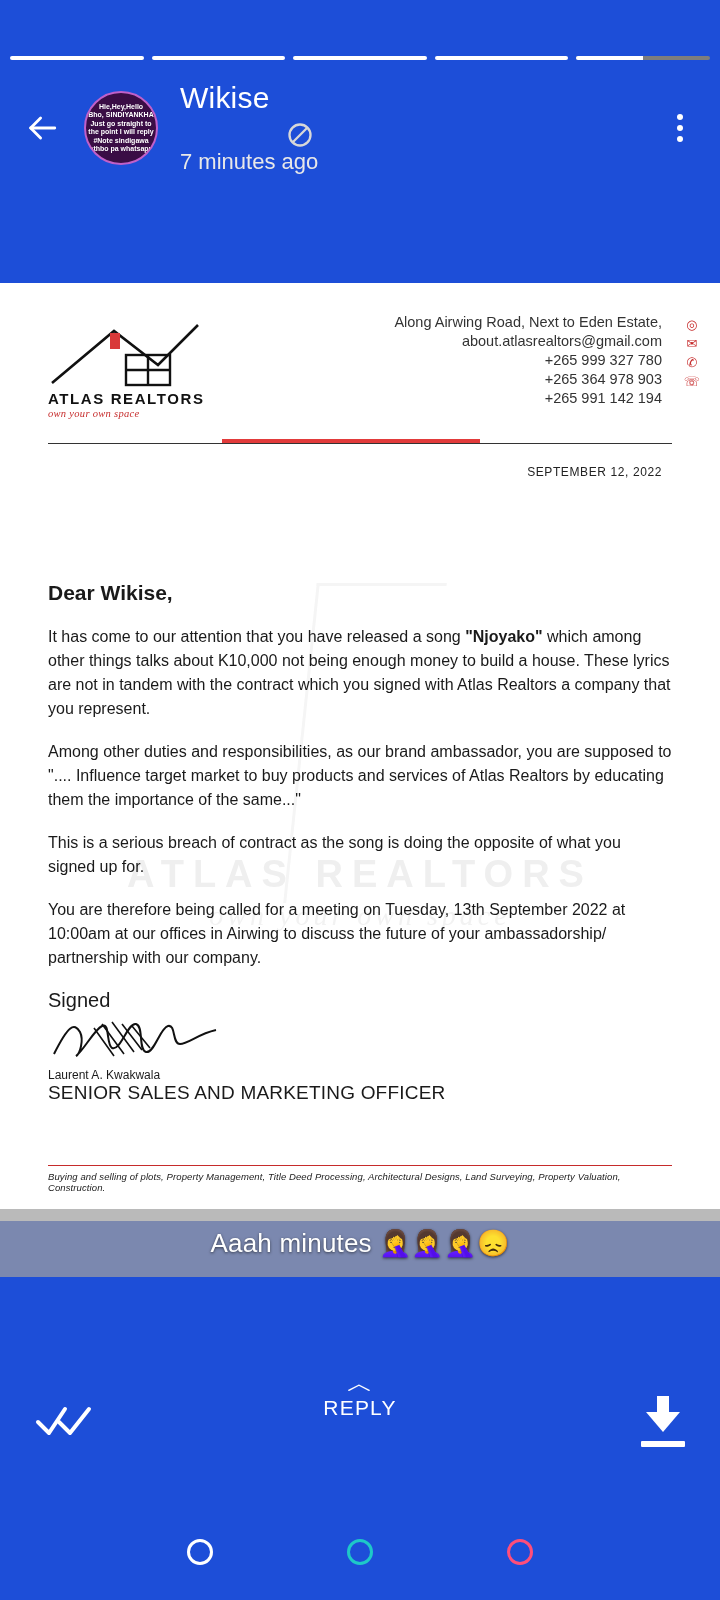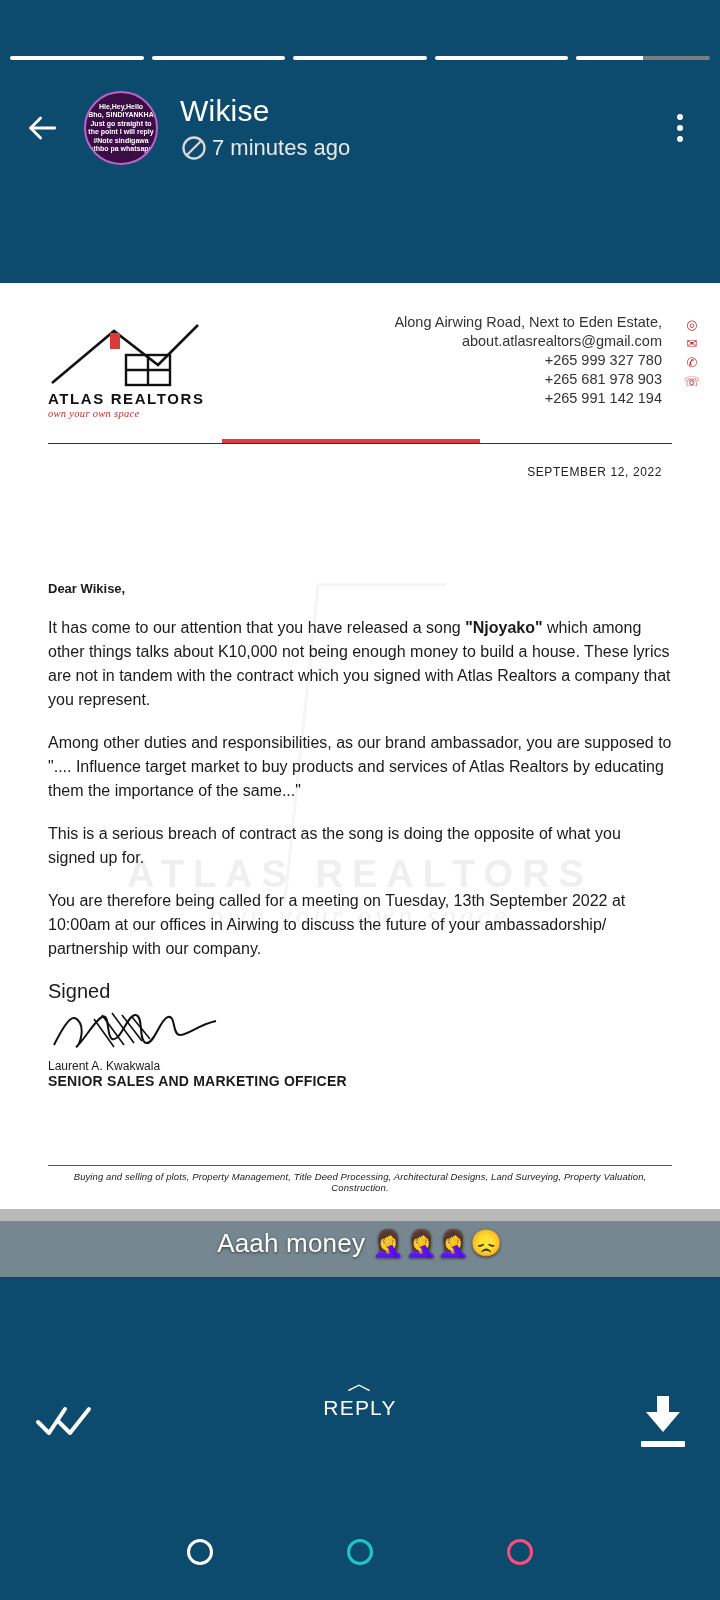"Wikise" .screen { background: #0c4a6e -> #1d4ed8 }
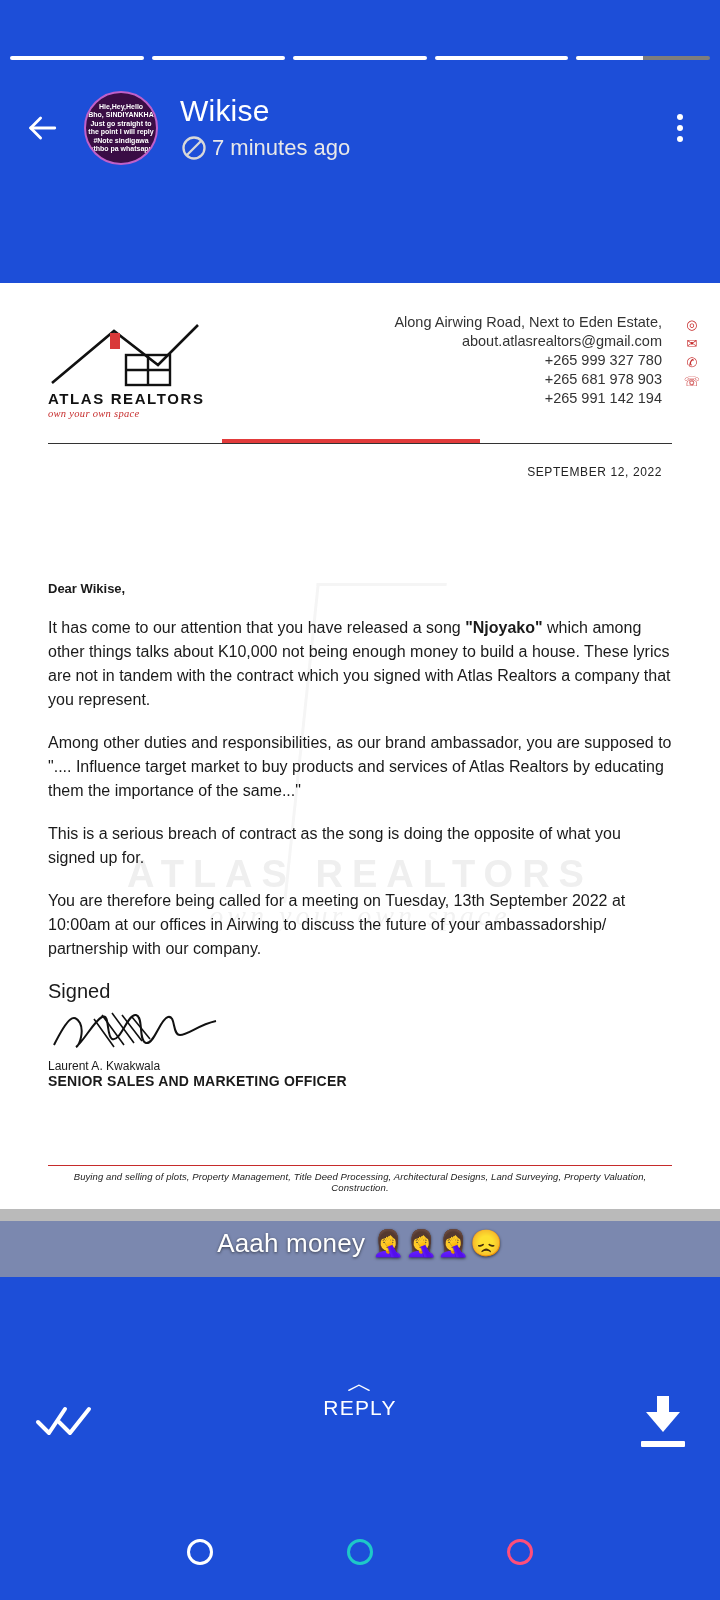"7 minutes ago" .time-row { align-items: center -> flex-end; flex-direction: none -> column }
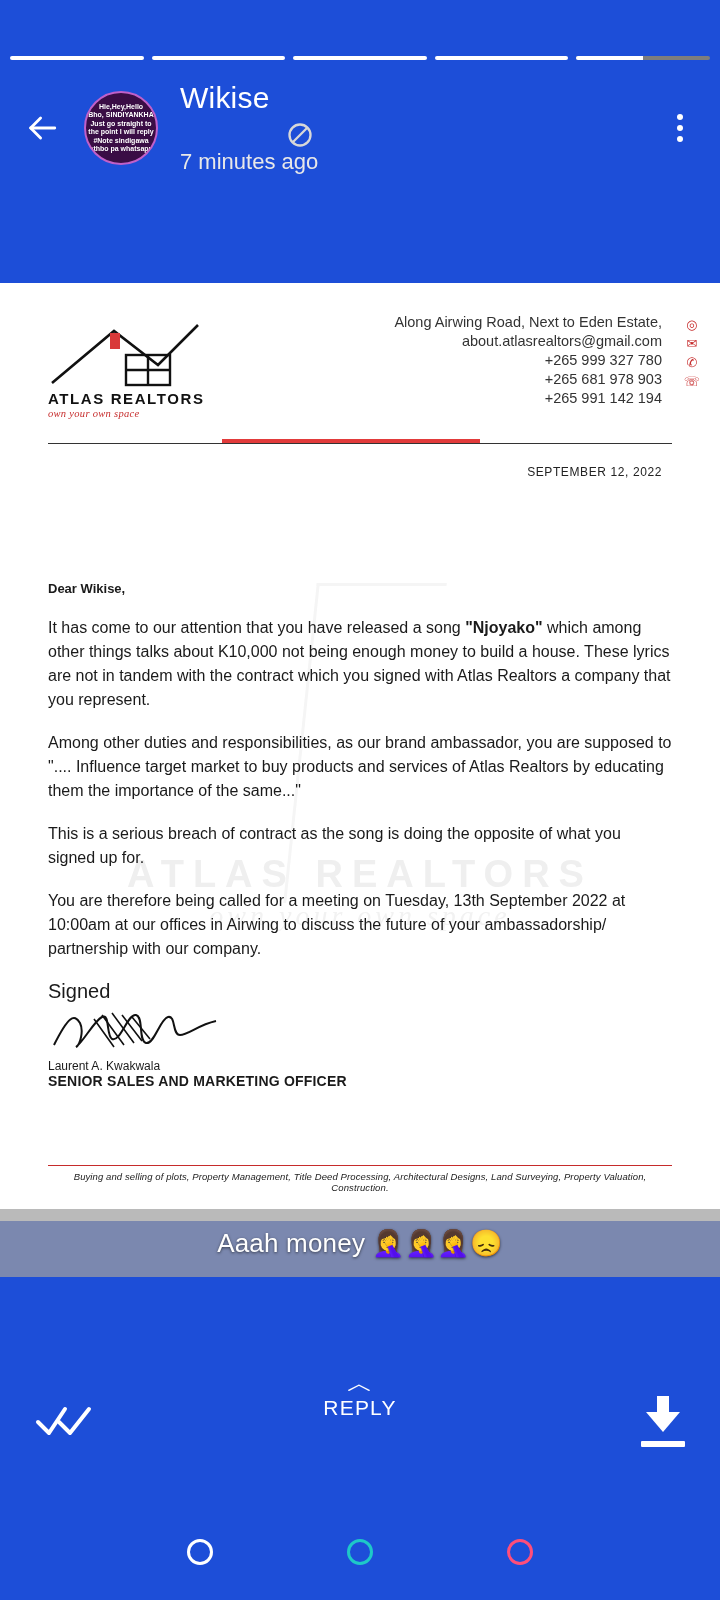"+265 681 978 903" div.line { text: +265 681 978 903 -> +265 364 978 903 }
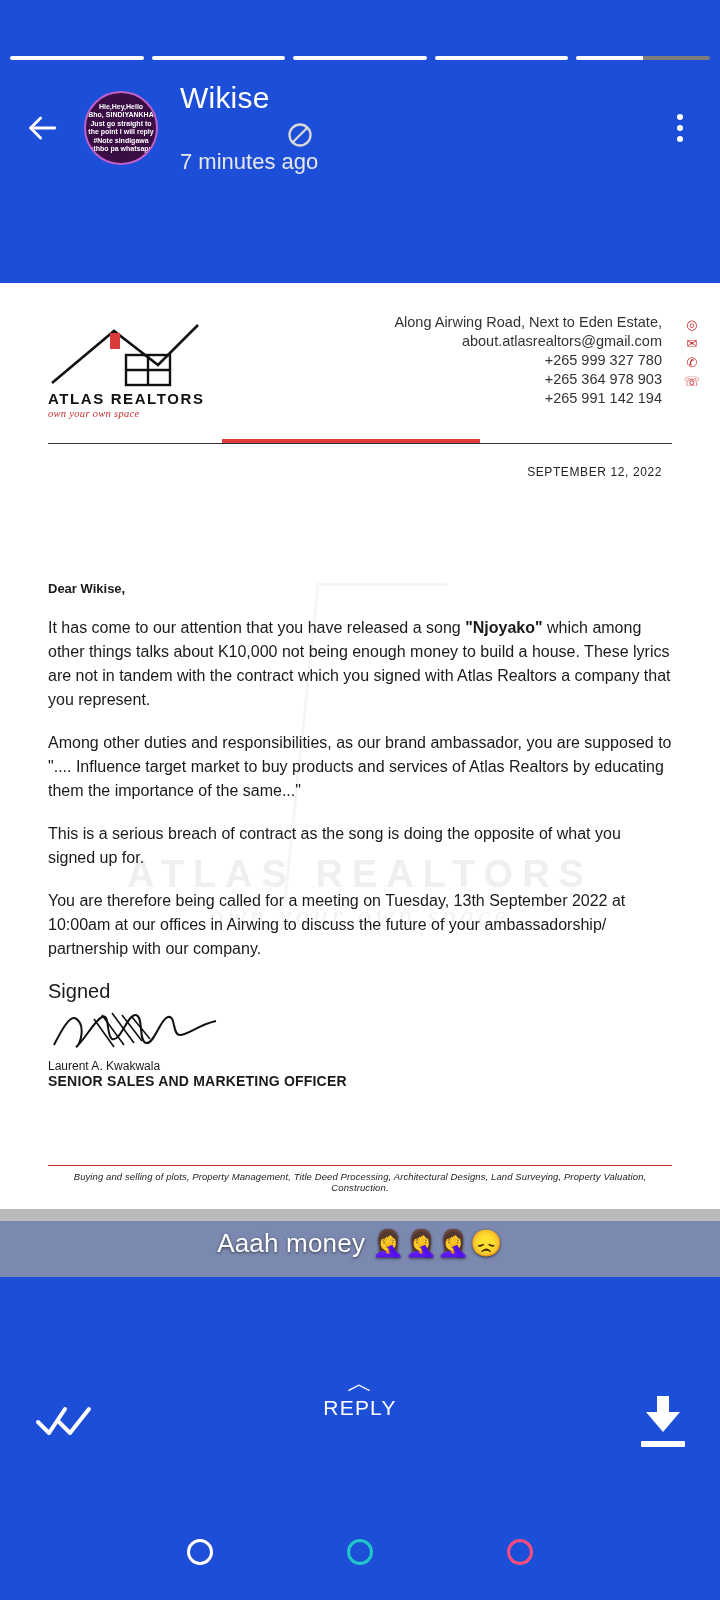"Dear Wikise," .salut { font-size: 13px -> 21px }
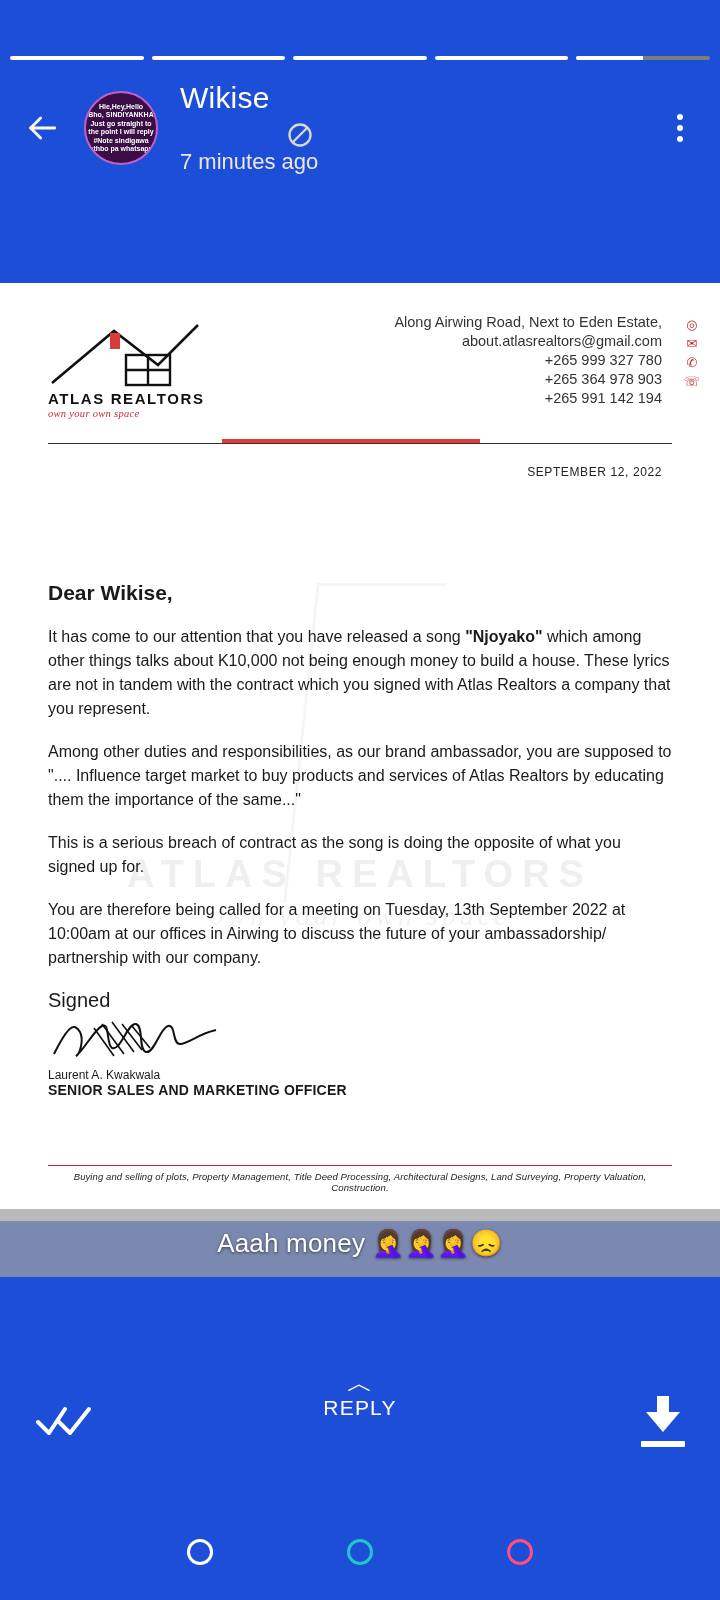"SENIOR SALES AND MARKETING OFFICER" .sig-role { font-size: 14px -> 19px; font-weight: bold -> normal }
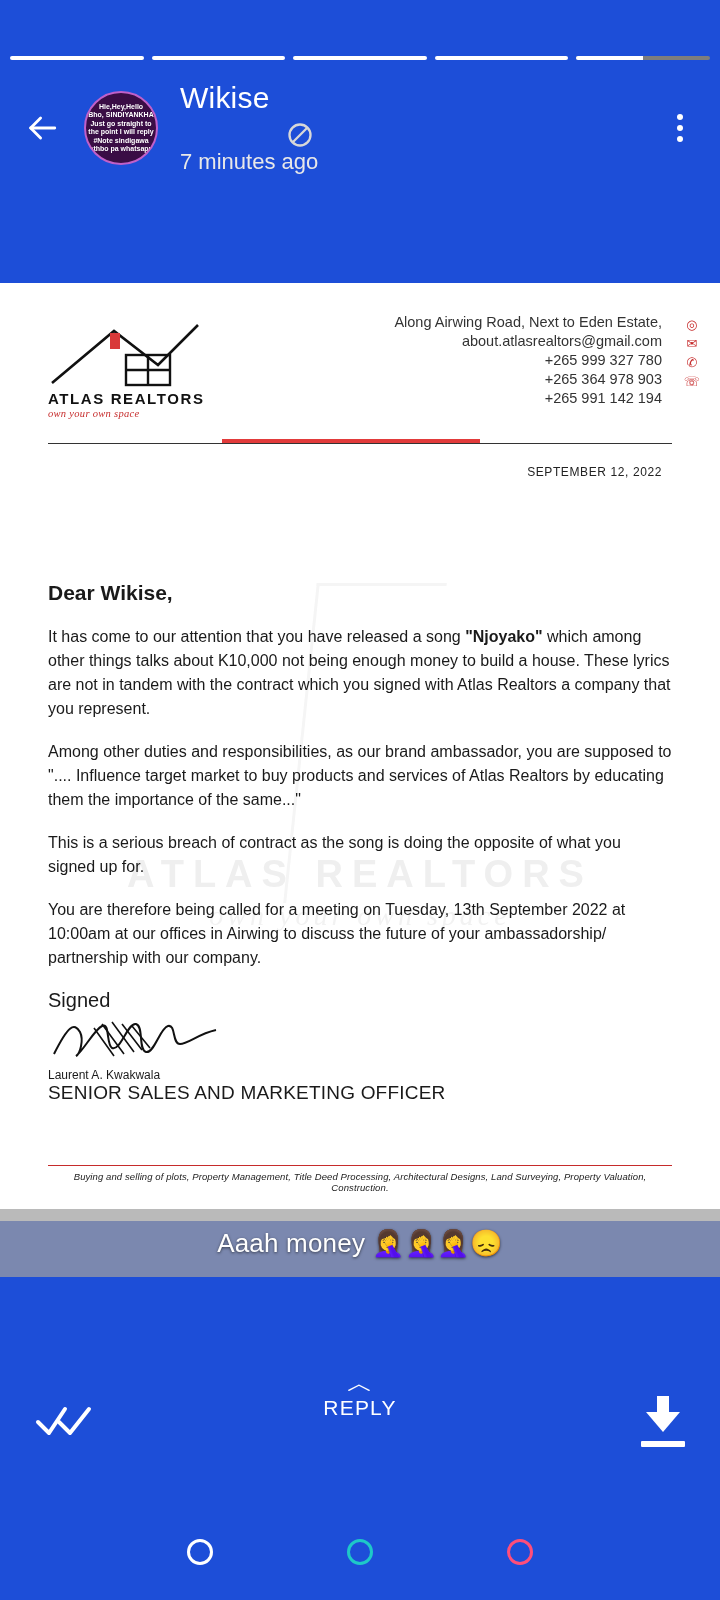"Buying and selling of plots," .lfooter { text-align: center -> none }
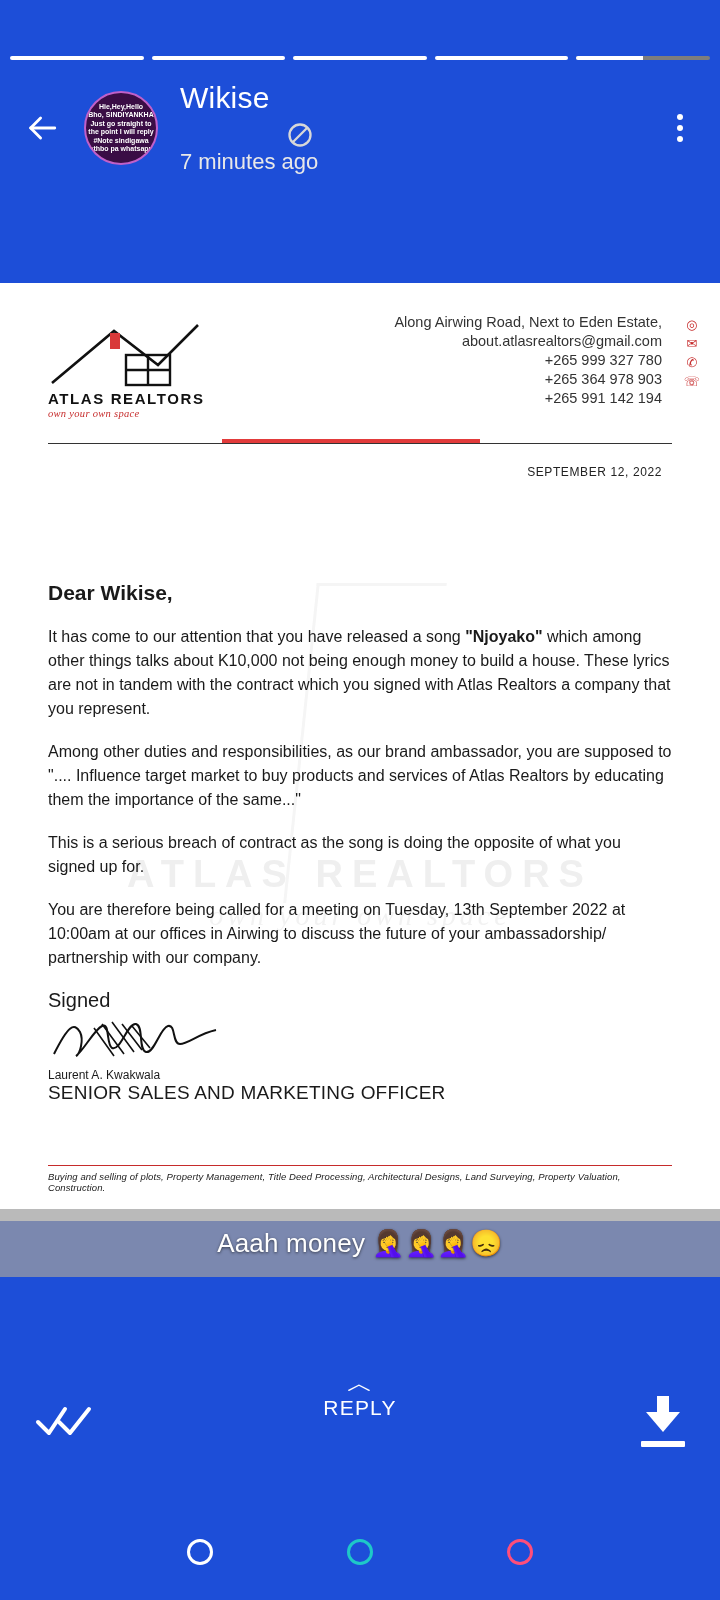"Aaah money 🤦‍♀️🤦‍♀️🤦‍♀️😞" div.caption-text { text: money -> minutes }
